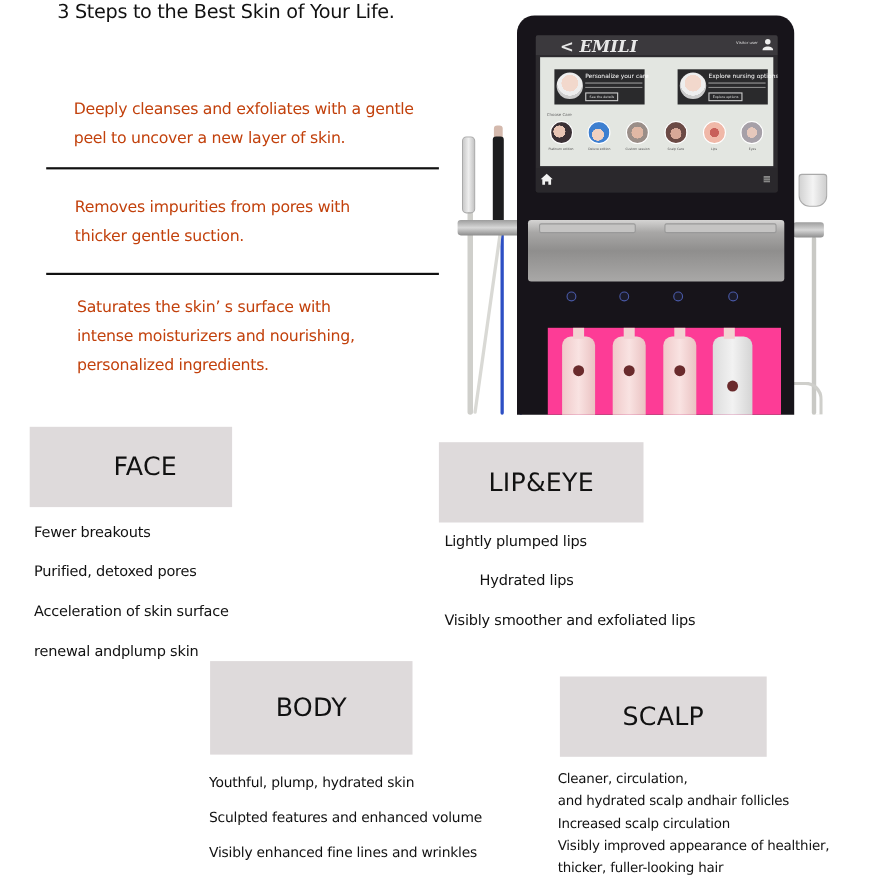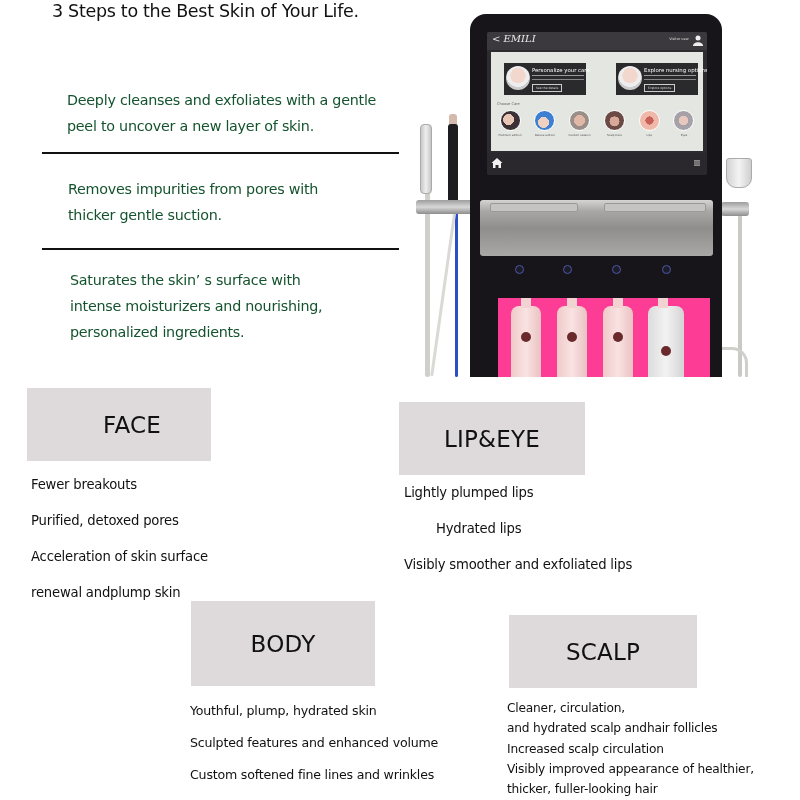"< EMILI" .scr-brand { font-size: 10px -> 15px; font-weight: none -> bold; left: 5px -> 22px }
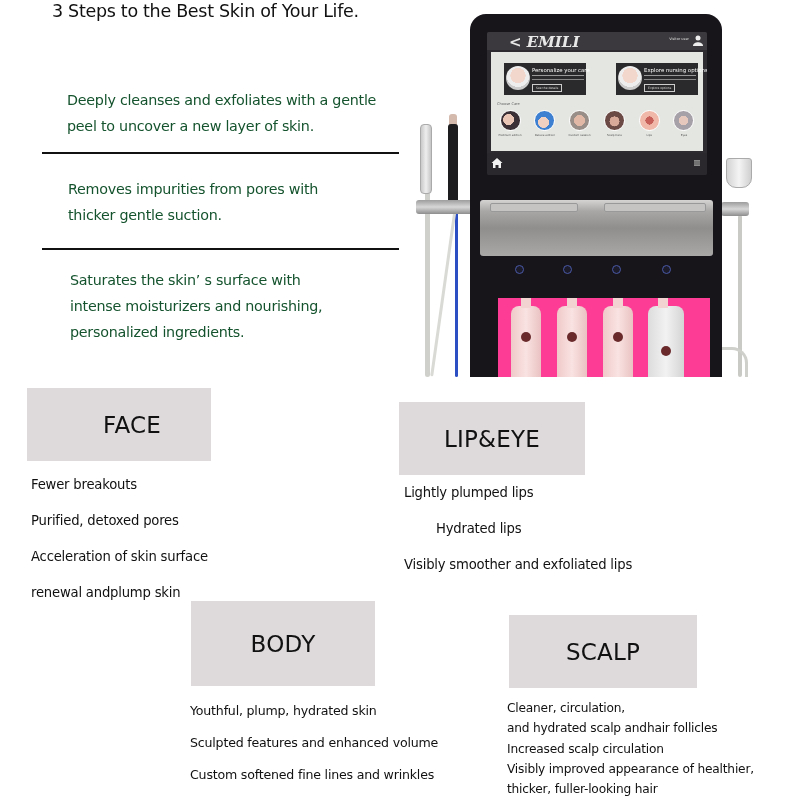"Deeply cleanses and exfoliates with" .step { color: #14532d -> #c2410c }
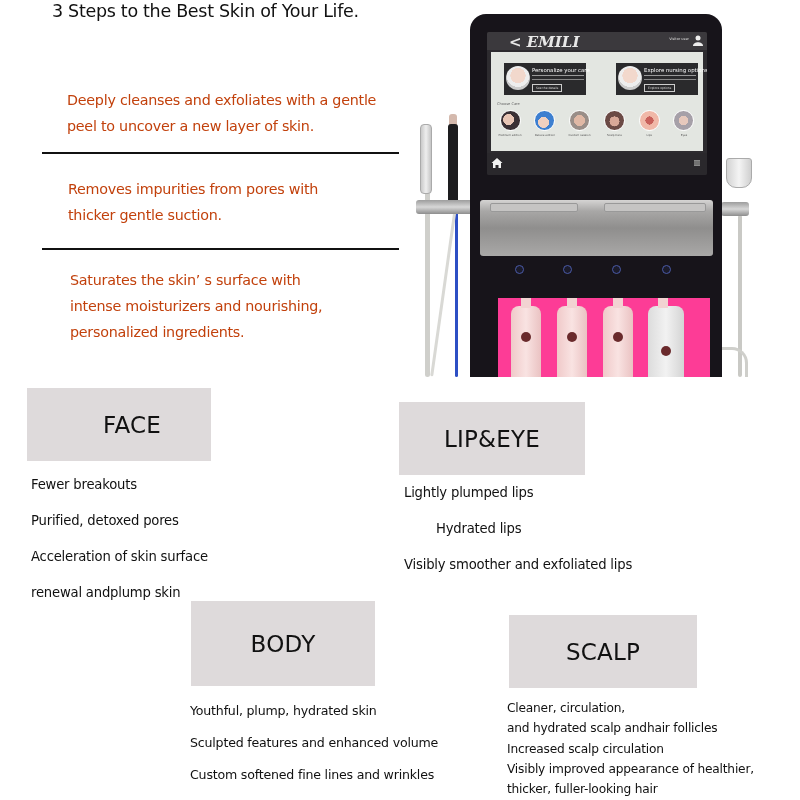"Custom softened fine lines and" div.abs { text: Custom softened -> Visibly enhanced }
